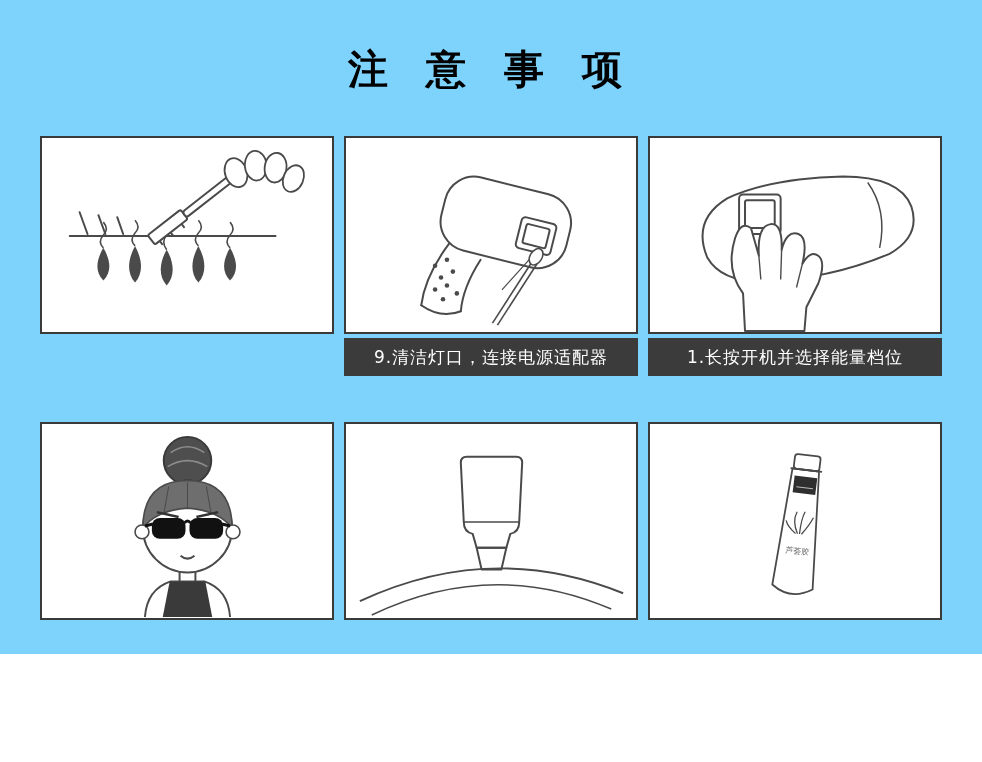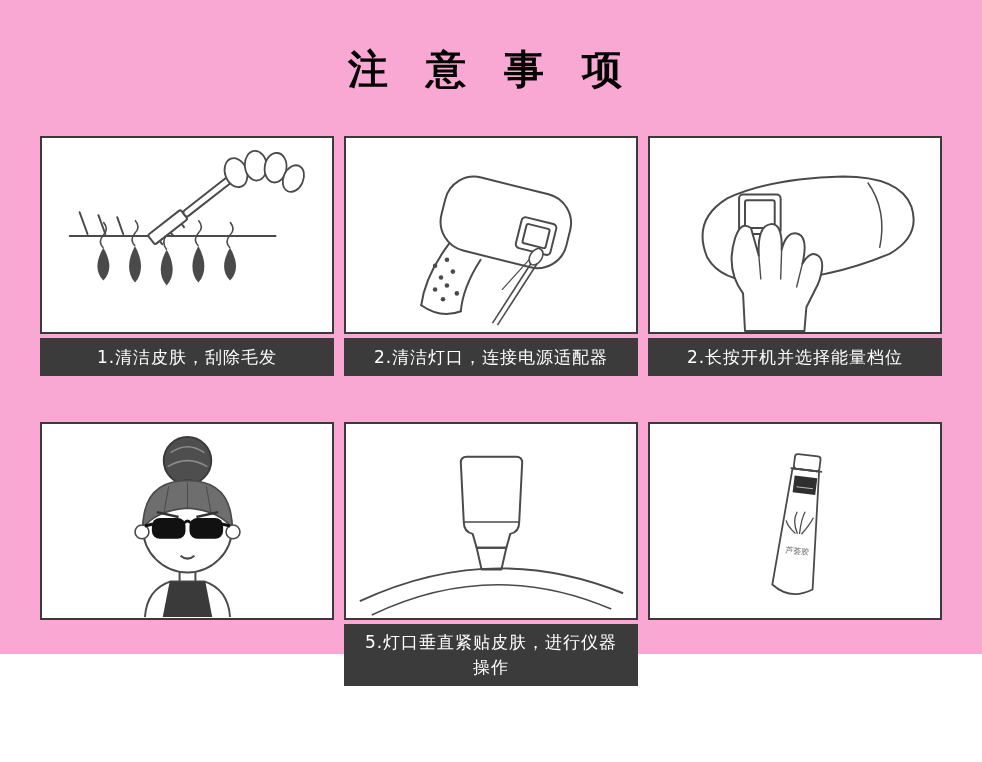"注 意 事 项" .page { background: #f9a8d4 -> #7dd3fc }
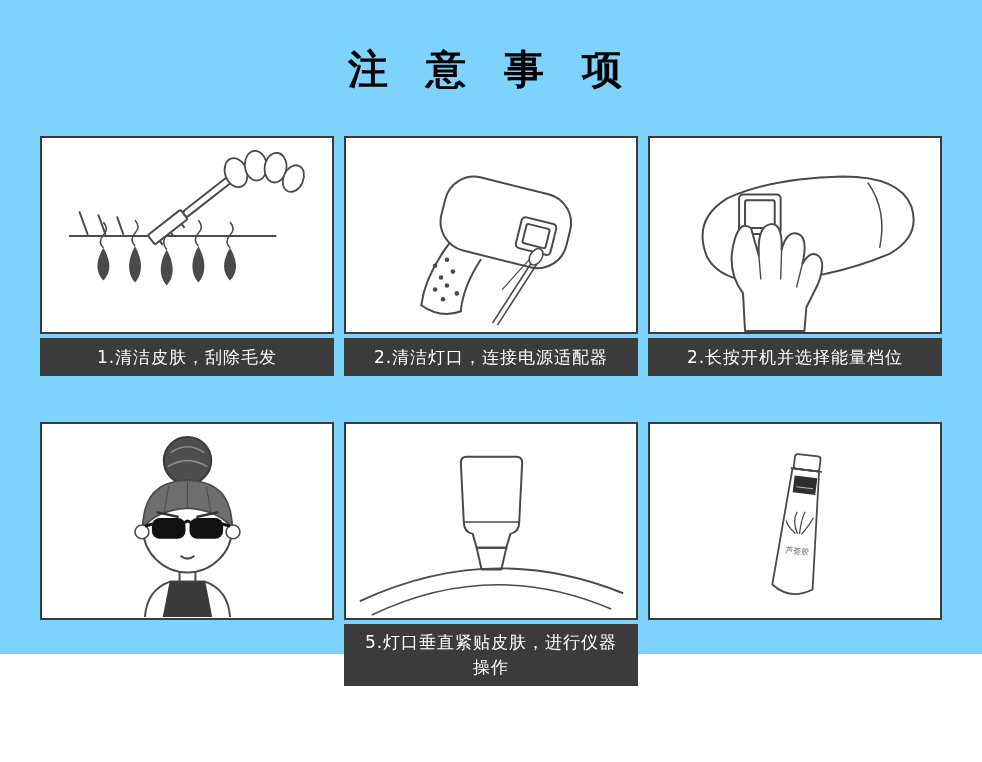"1.清洁皮肤，刮除毛发" div.caption { html: <div>1.清洁皮肤，刮除毛发</div> -> none }
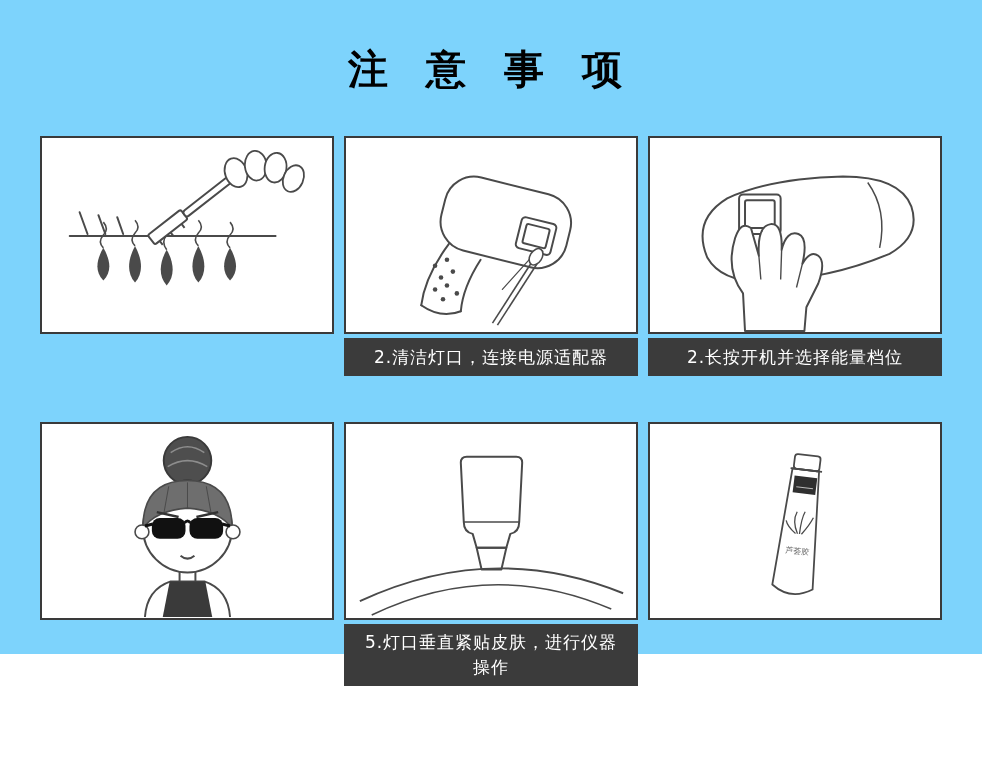"2.清洁灯口，连接电源适配器" div.caption { text: 2 -> 9 }
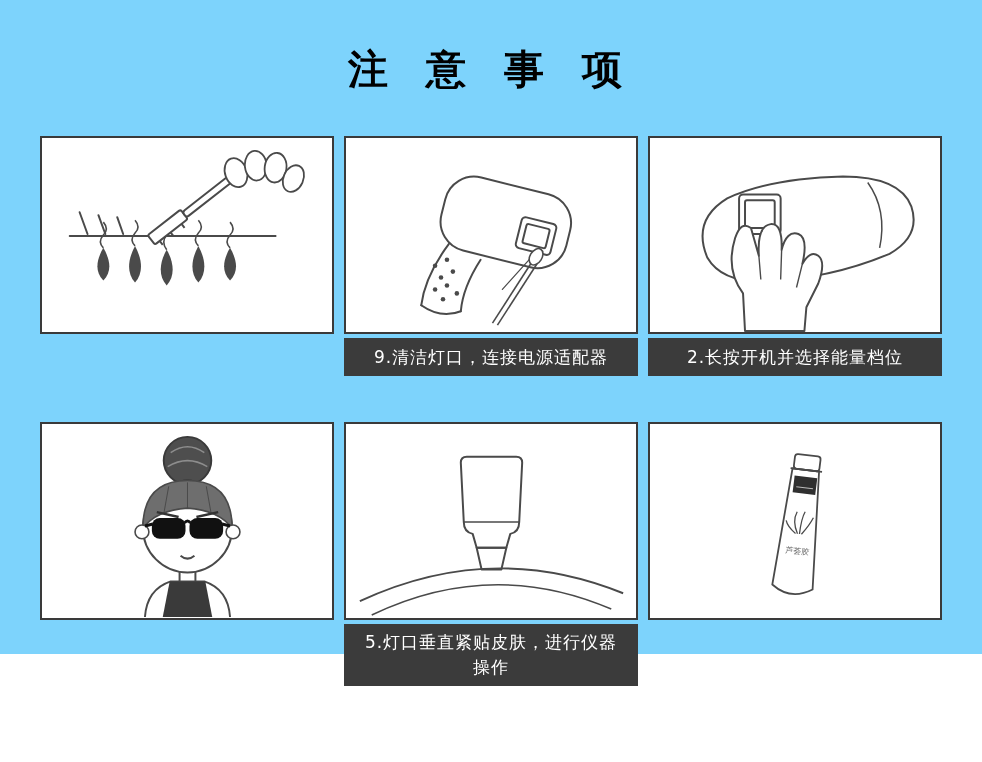"2.长按开机并选择能量档位" div.caption { text: 2 -> 1 }
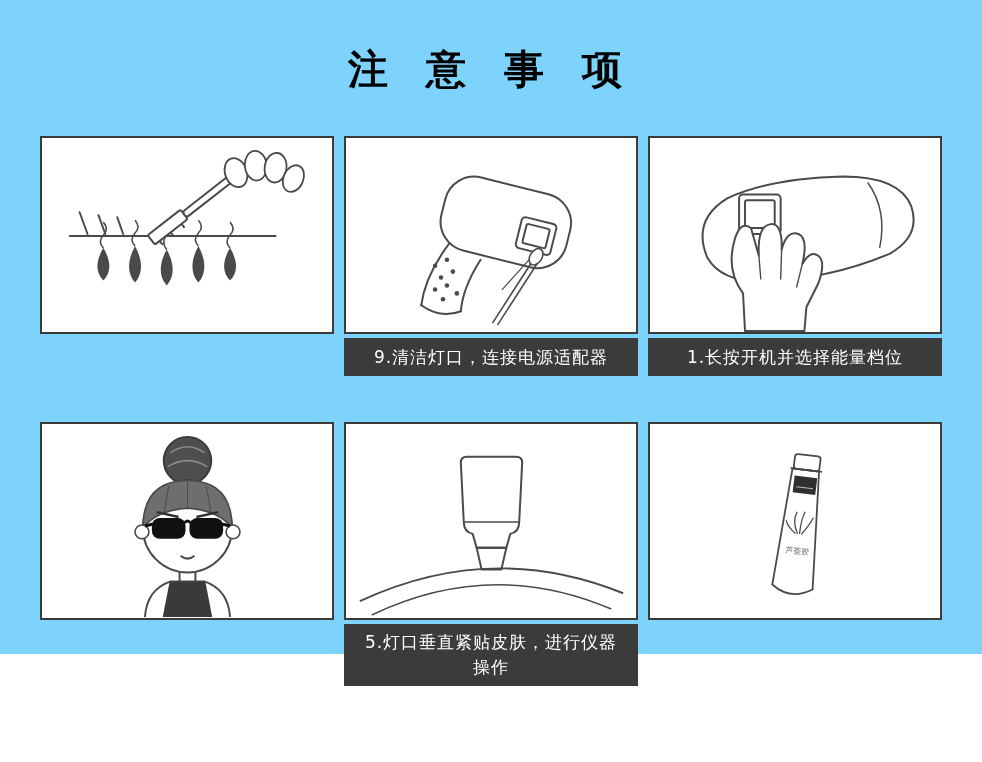"5.灯口垂直紧贴皮肤，进行仪器操作" div.caption { html: <div>5.灯口垂直紧贴皮肤，进行仪器操作</div> -> none }
